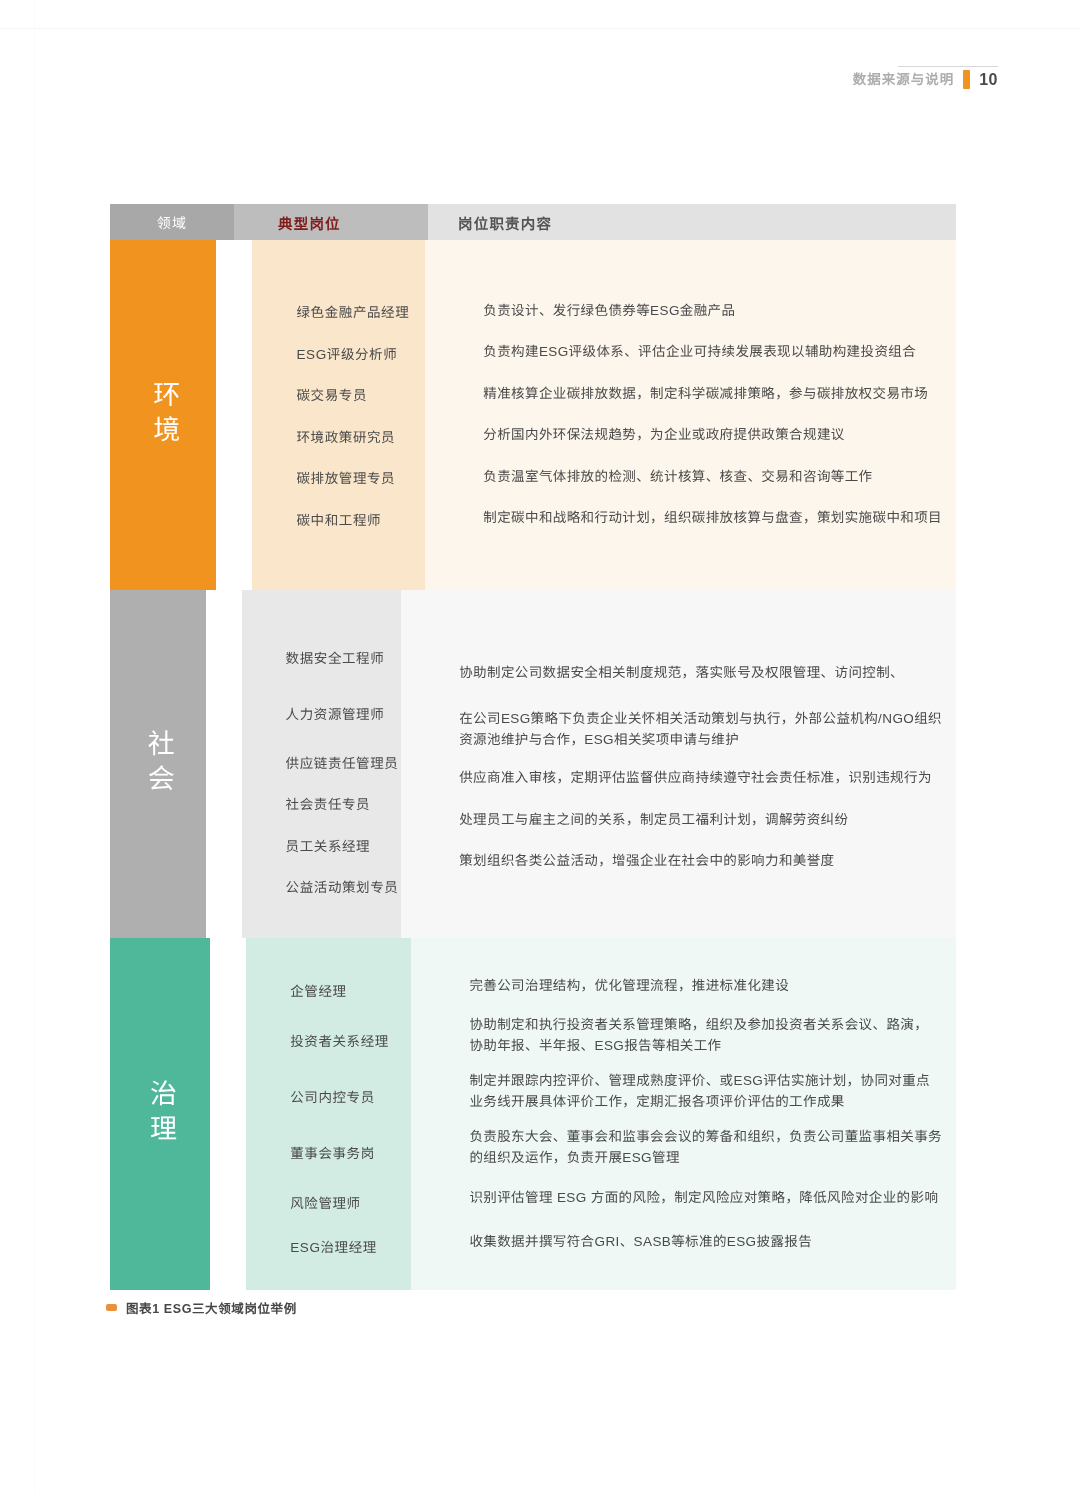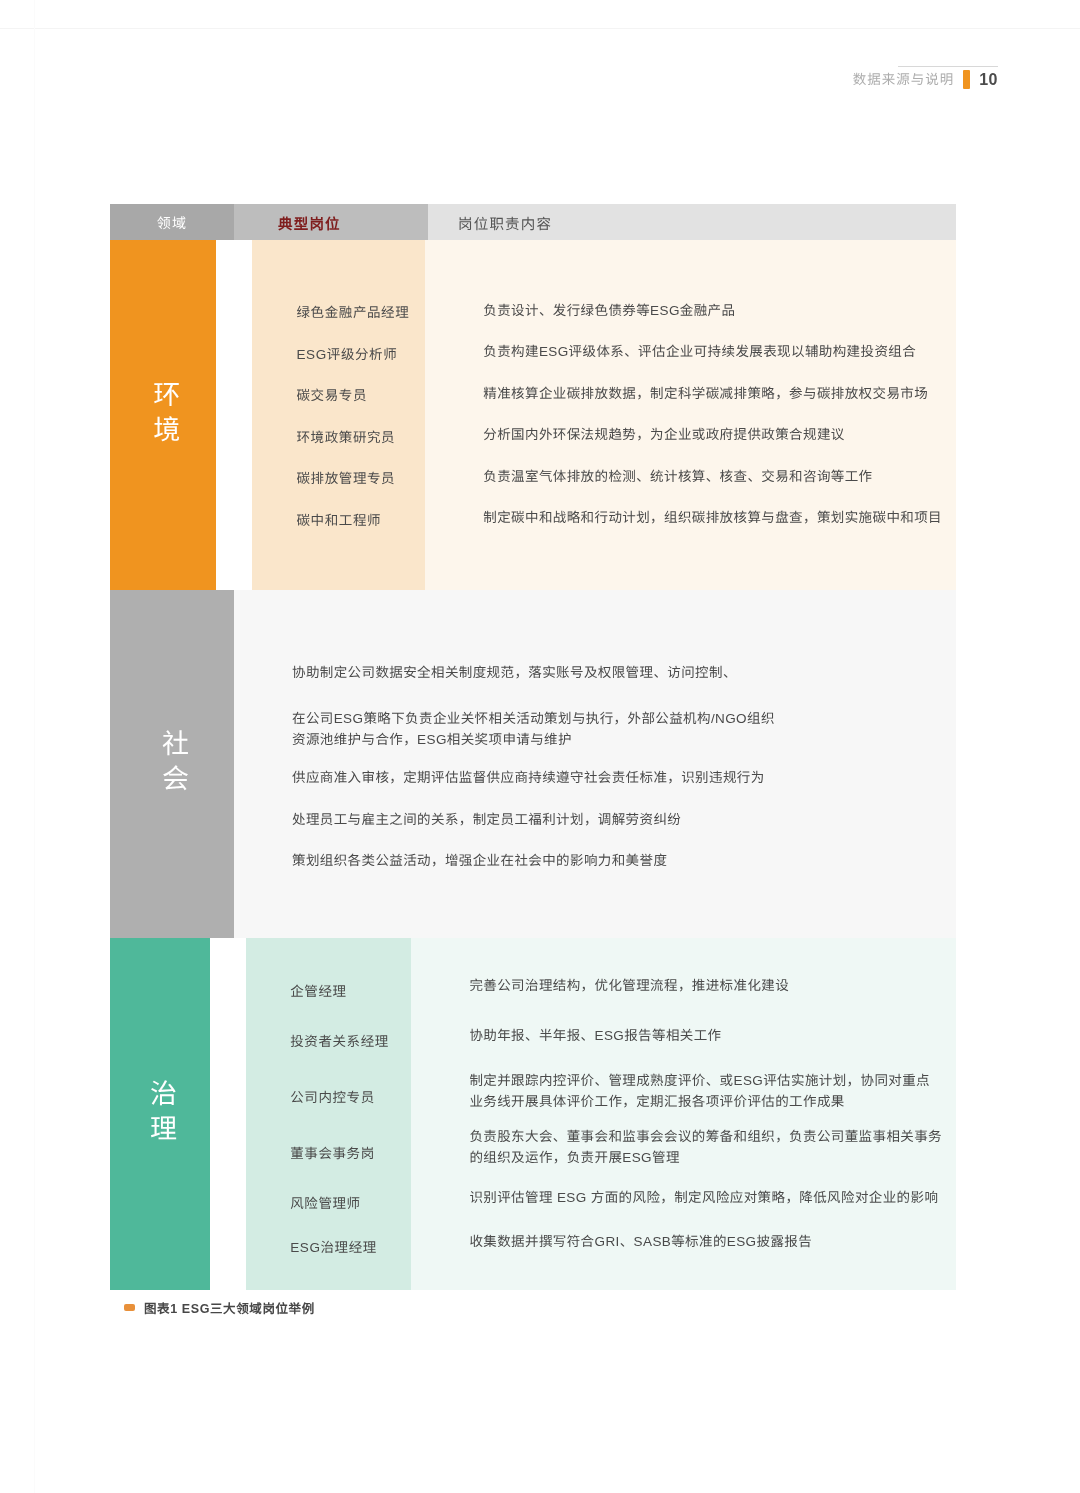"数据来源与说明" .header-title { font-weight: none -> bold }
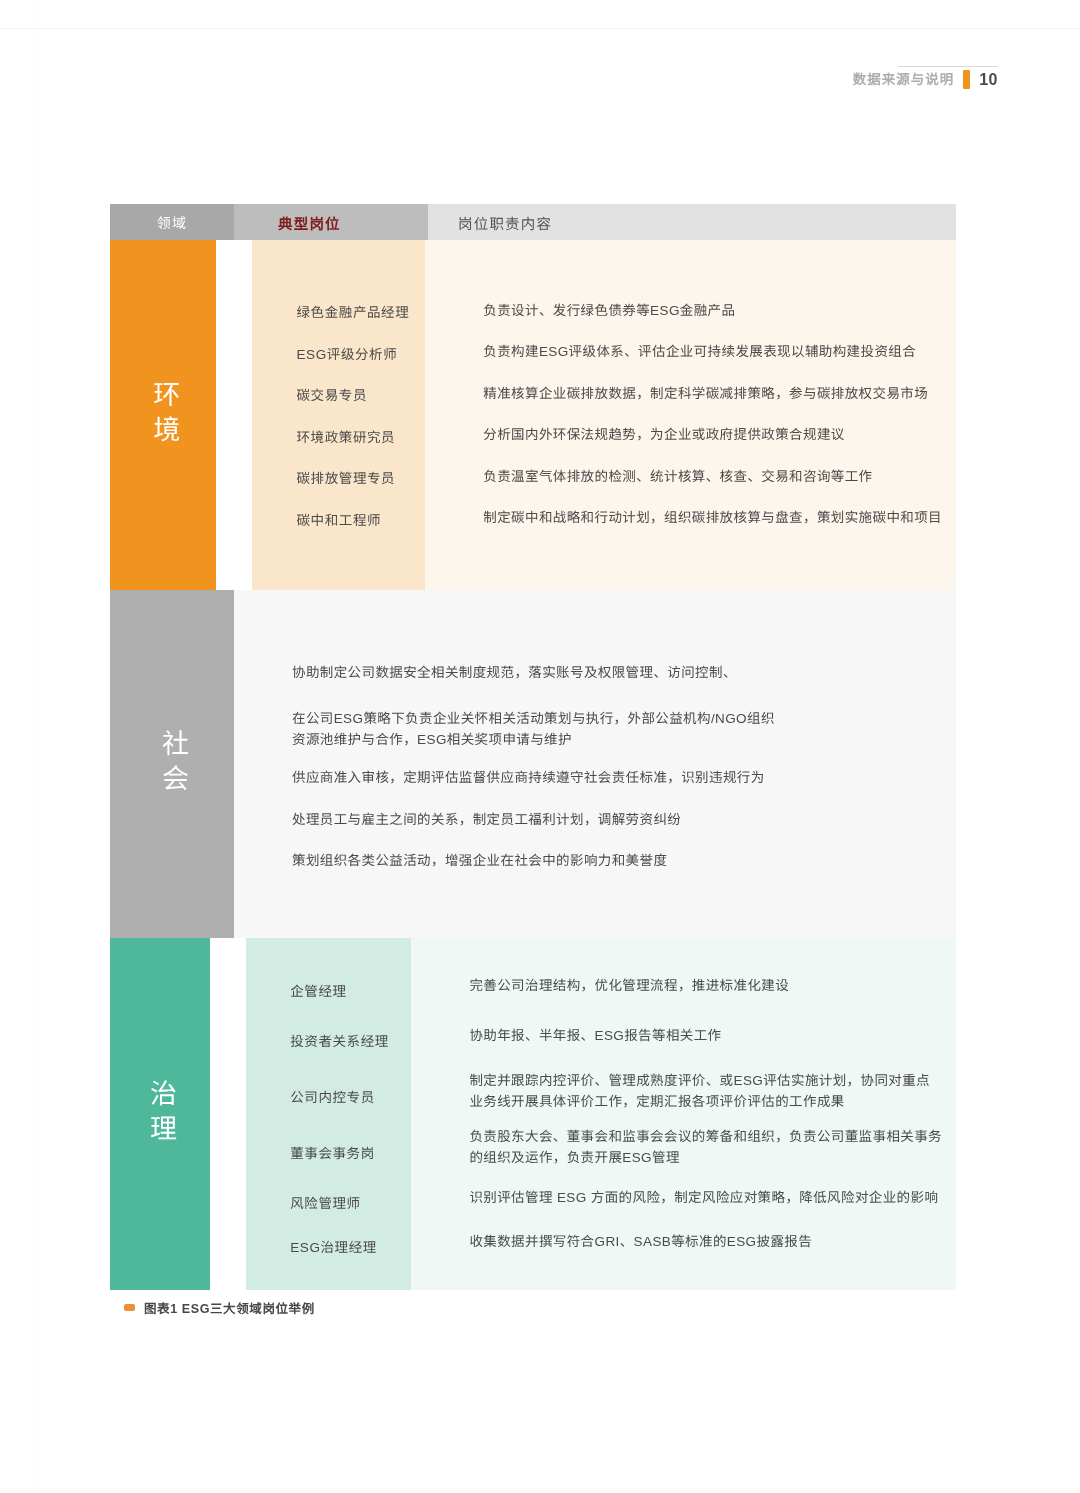"岗位职责内容" .th-3 { font-weight: normal -> bold }
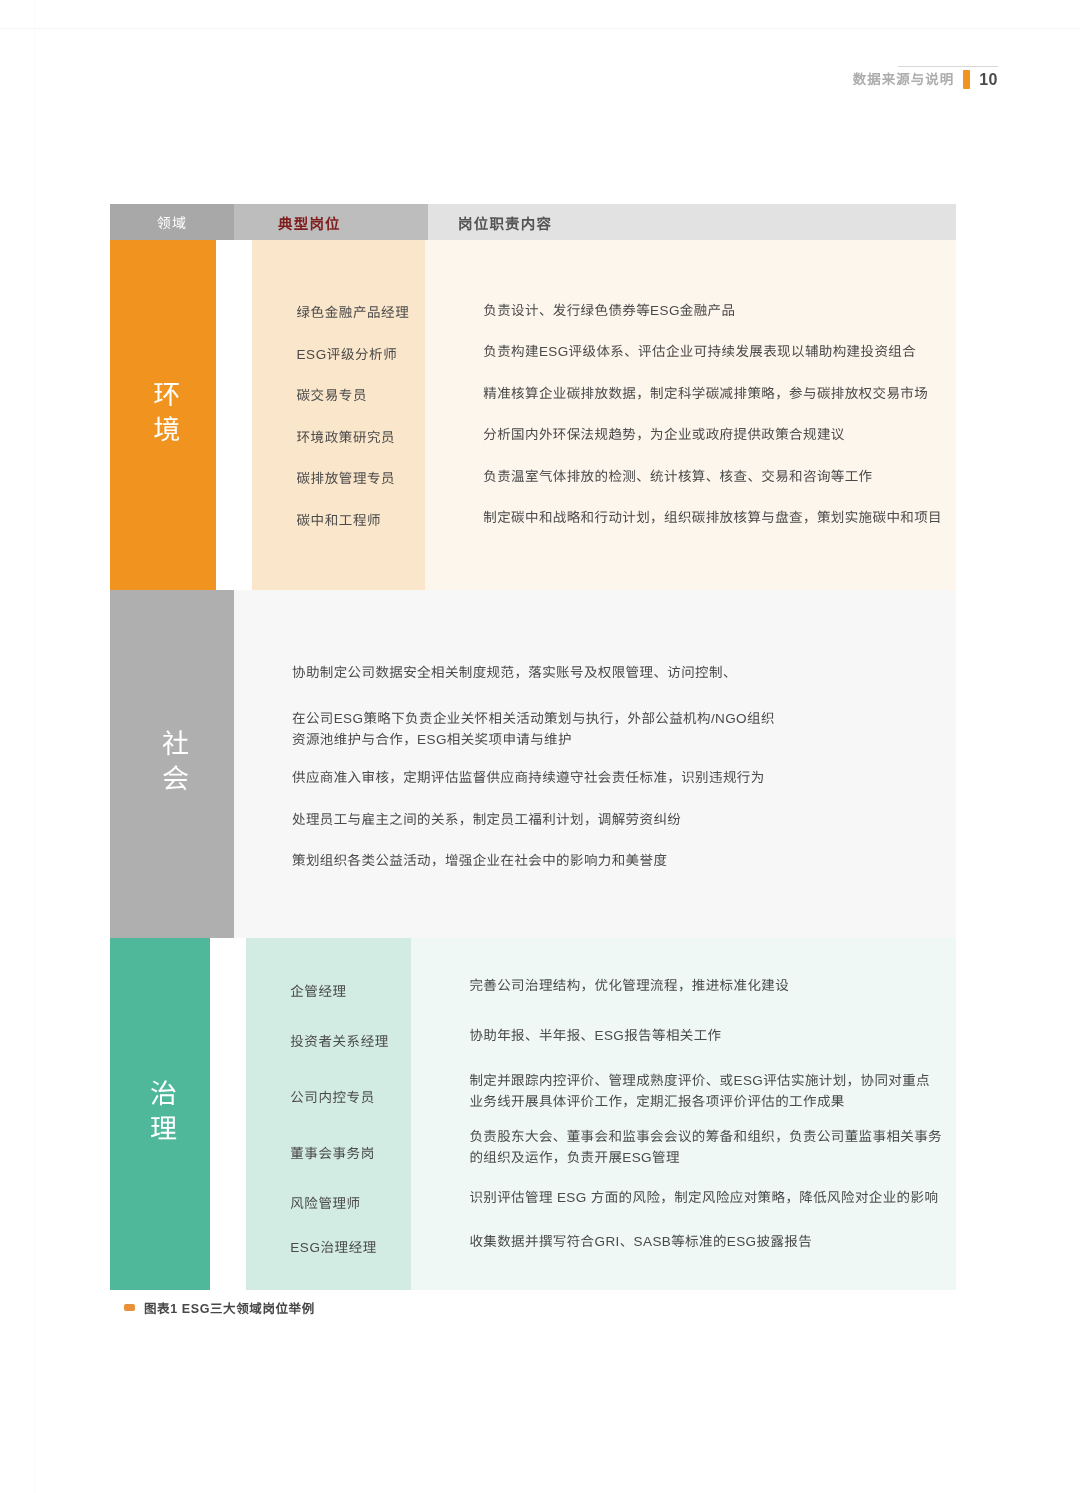"数据安全工程师" div.jobs { html: none -> <div> <div>数据安全工程师</div> <div>人力资源管理师</div> <div>供应链责任管理员</div> <div>社会责任专员</div> <div>员工关系经理</div> <div>公益活动策划专员</div> </div> }
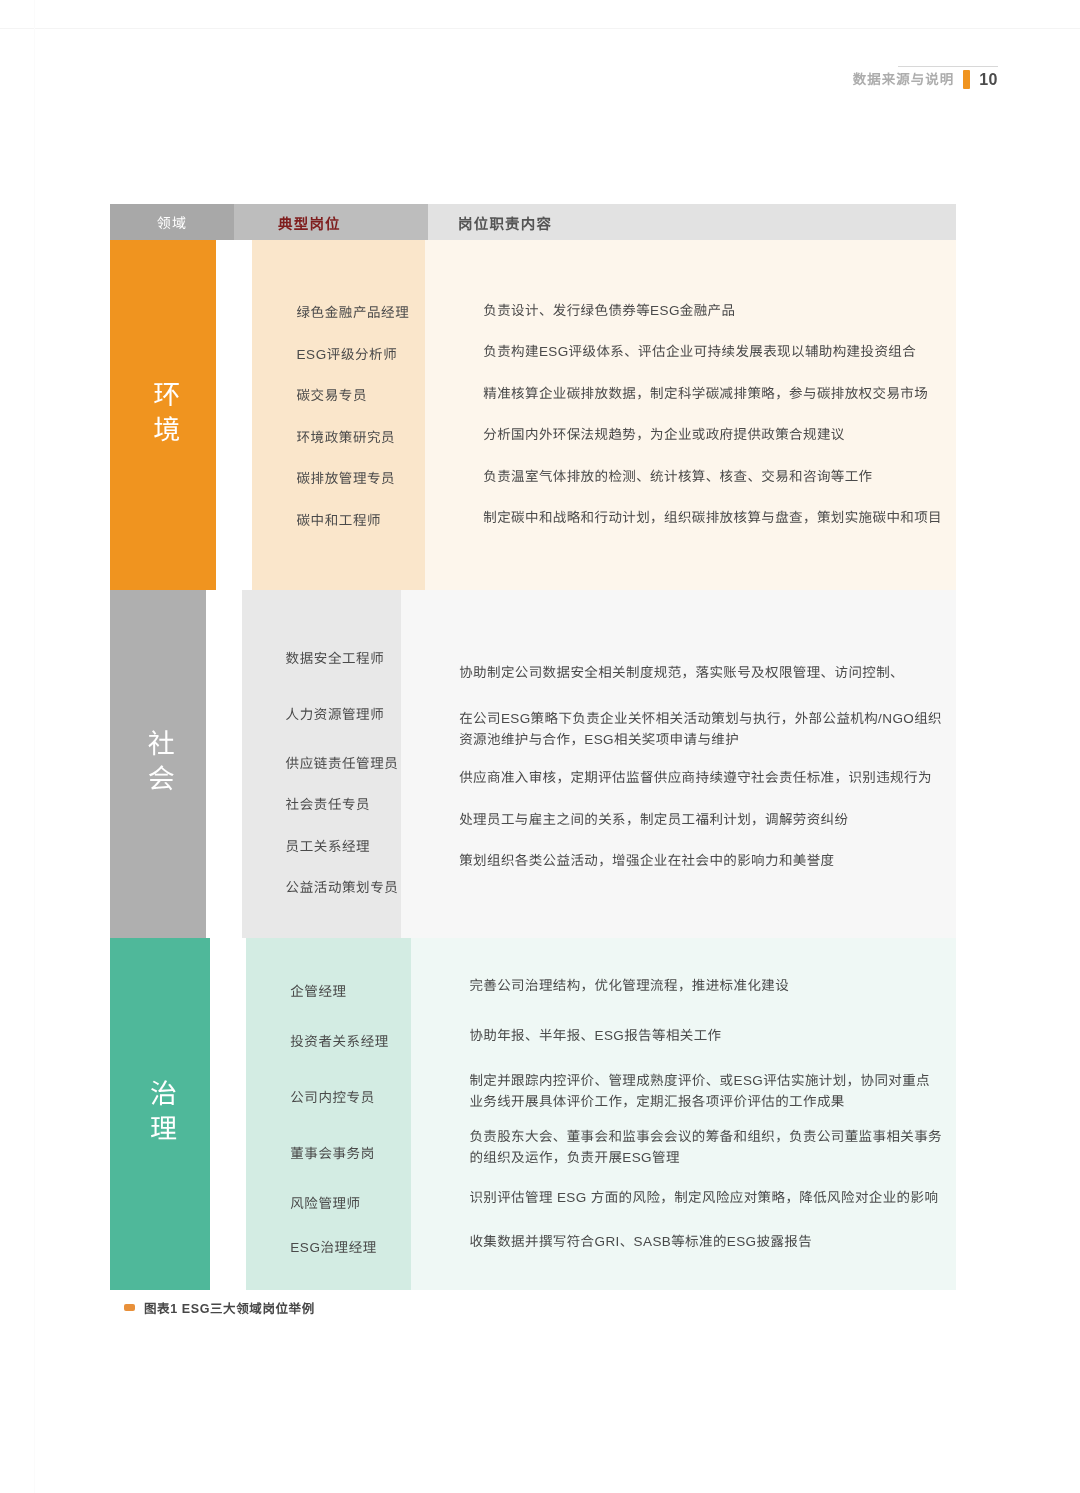"协助制定和执行投资者关系管理策略，组织及参加投资者关系会议、路演，" span.duty-line { html: none -> <span>协助制定和执行投资者关系管理策略，组织及参加投资者关系会议、路演，</span> }
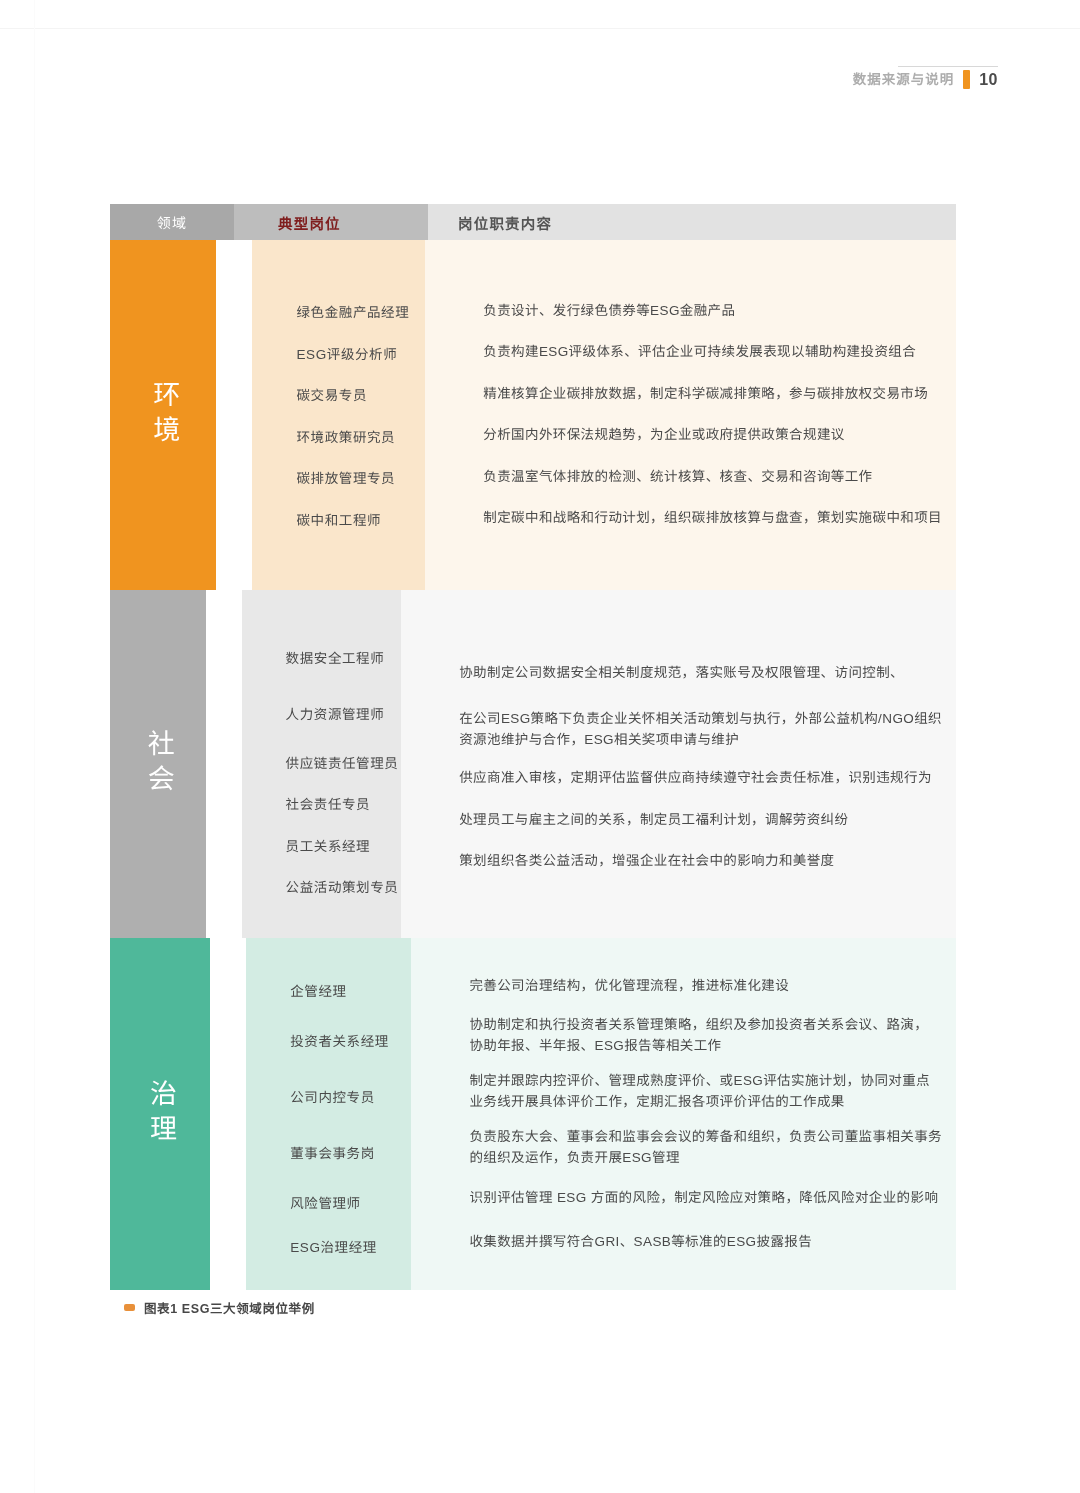"图表1 ESG三大领域岗位举例" .caption { left: 124px -> 106px }
